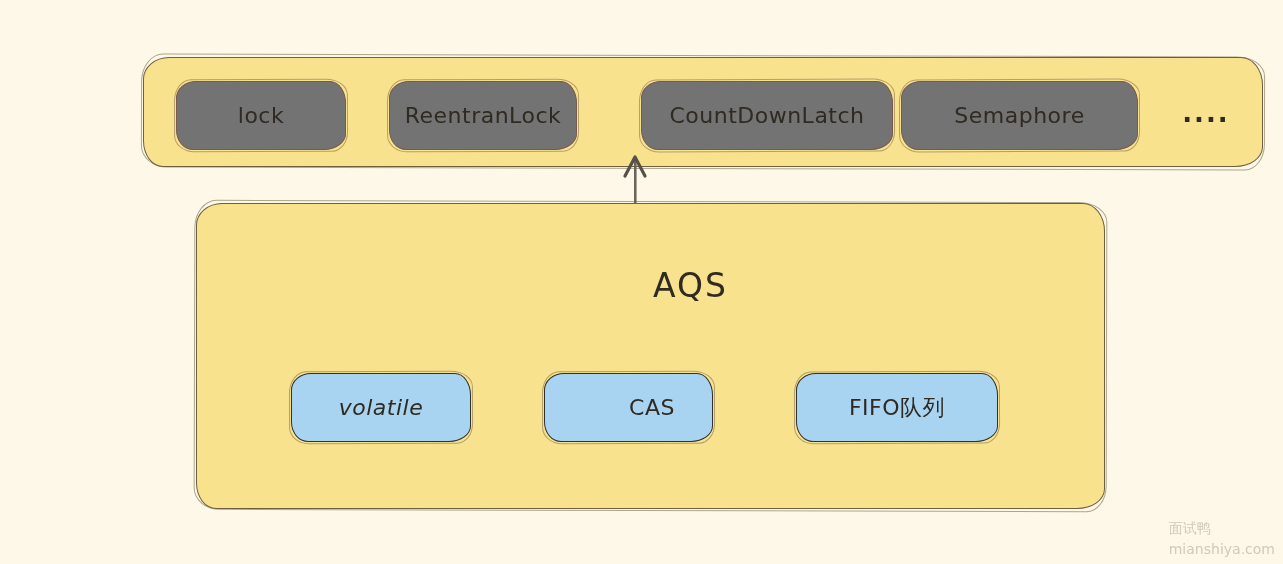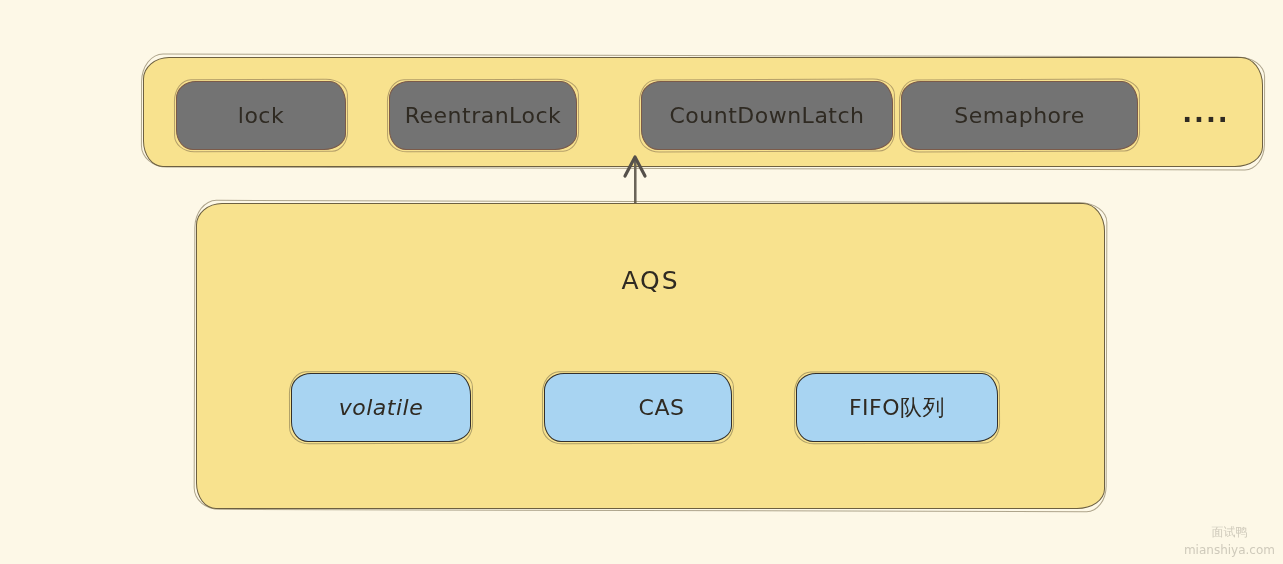"AQS" .aqs-title { font-size: 25px -> 33px; padding-left: none -> 40px }
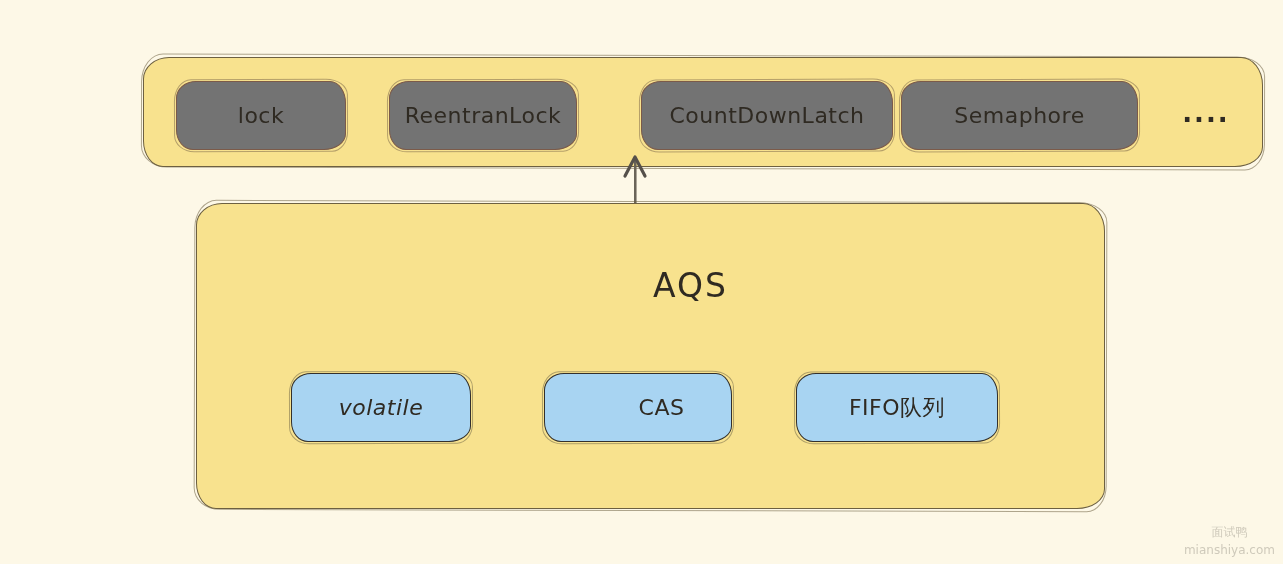"CAS" .pill-cas { width: 188px -> 169px }
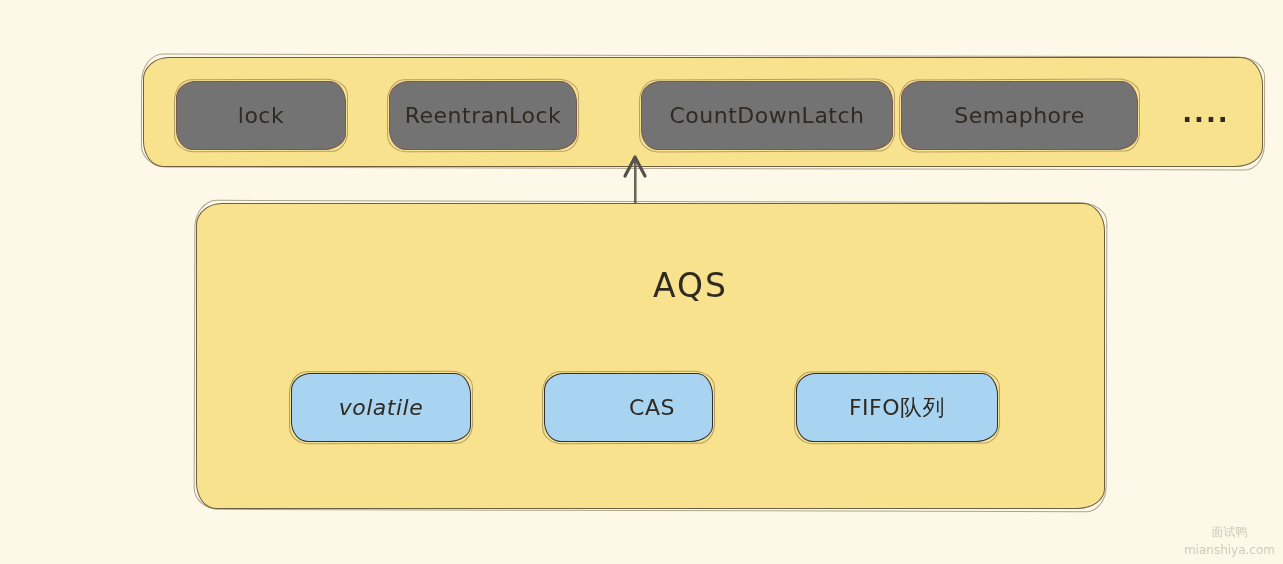"面试鸭" .watermark { font-size: 12px -> 14px; text-align: center -> left }
